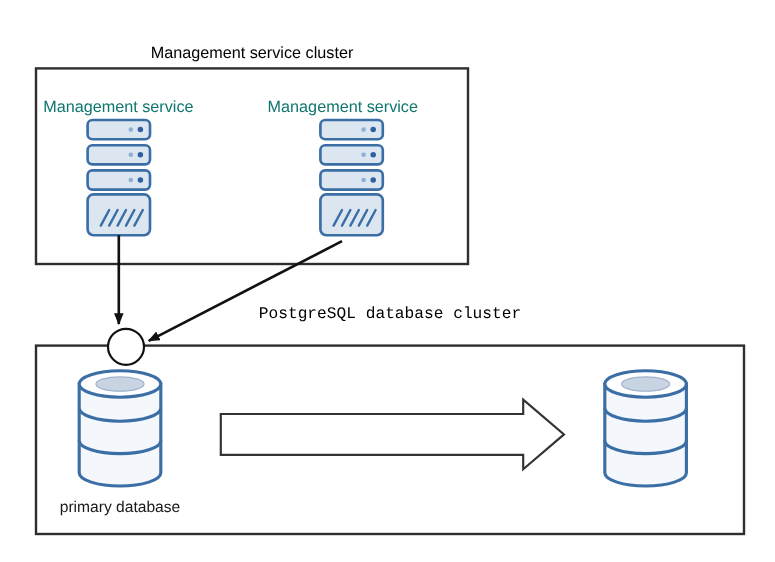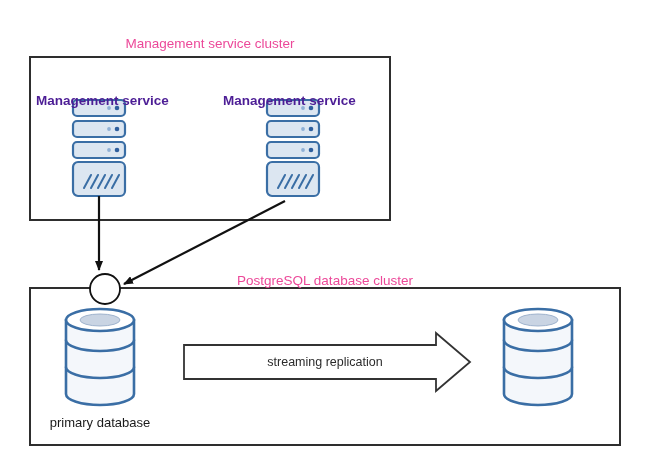"Management service cluster" .lbl-cluster { color: #ec4899 -> #000000 }
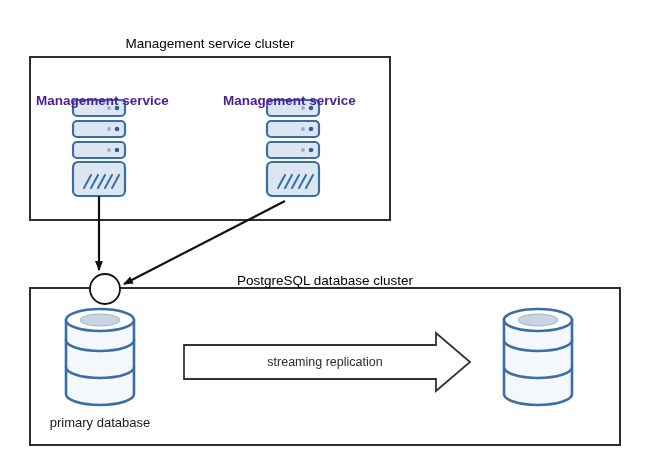"Management service" .lbl-node { color: #4c1d95 -> #0f766e; font-weight: bold -> normal; margin-top: 12px -> none }
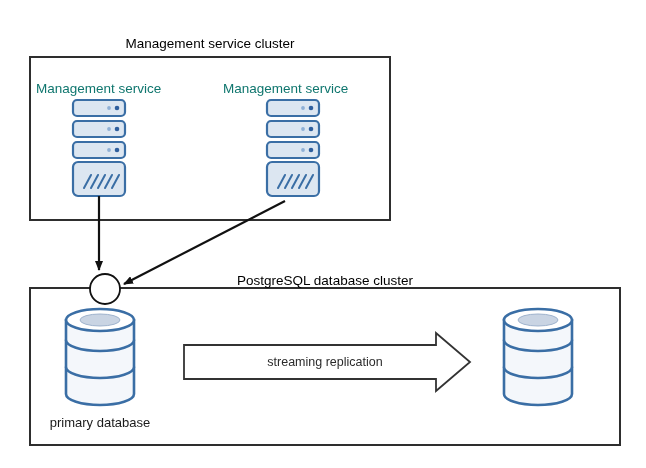"PostgreSQL database cluster" div.lbl { font-family: none -> Liberation Mono, monospace; top: 273px -> 255px }
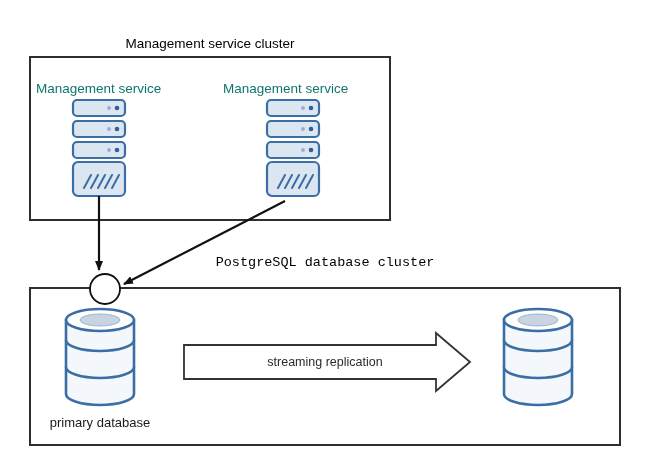"streaming replication" div.lbl { html: <div>streaming replication</div> -> none }
